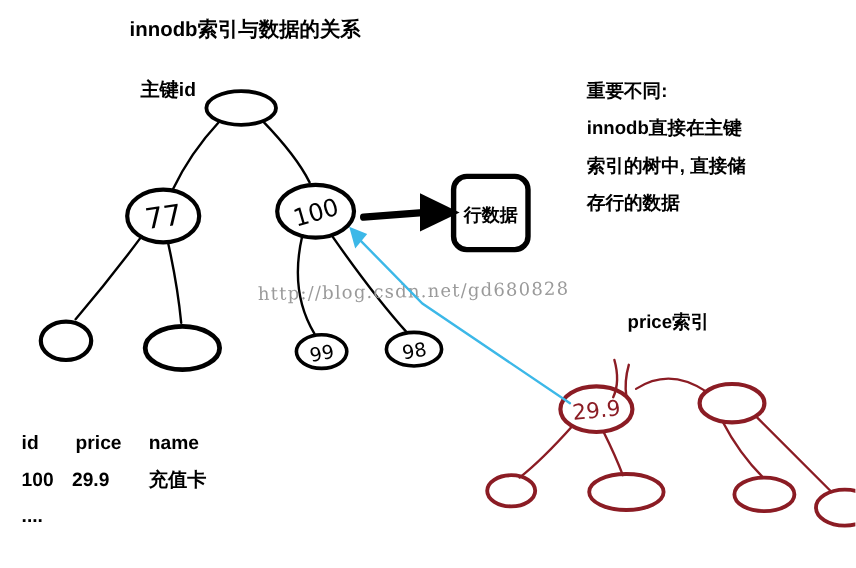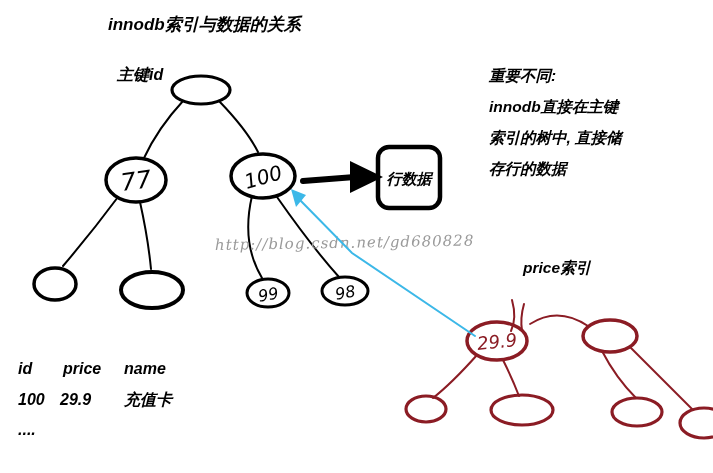"innodb索引与数据的关系" .canvas { font-style: italic -> none }
